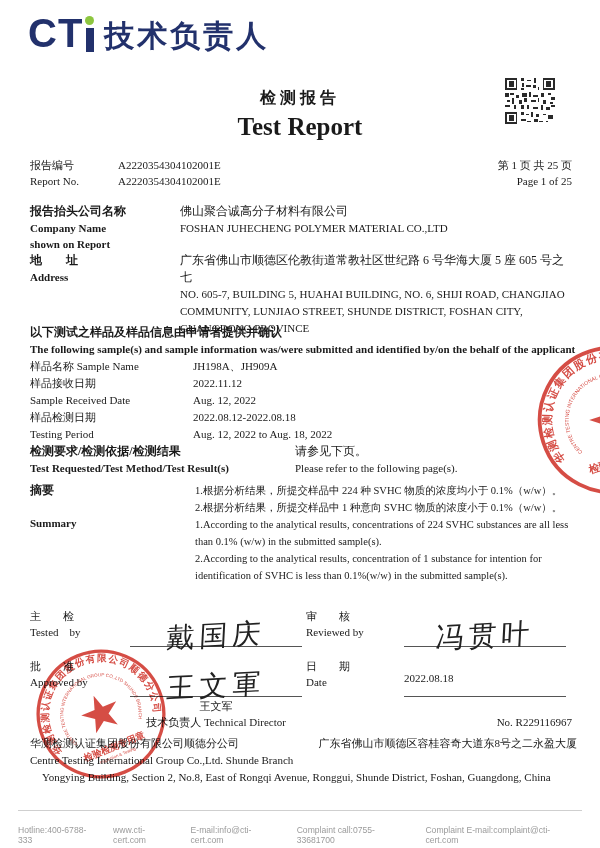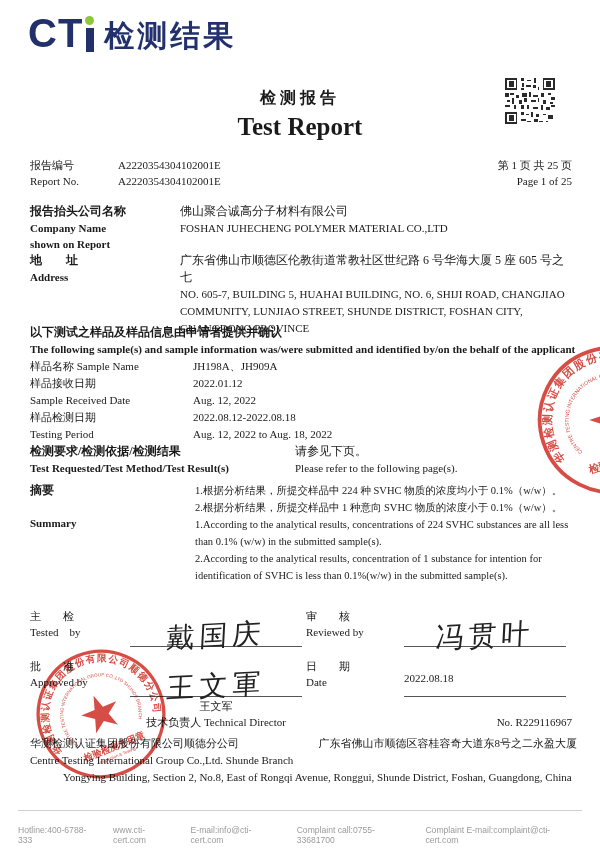"检测结果" span.logo-cn { text: 检测结果 -> 技术负责人 }
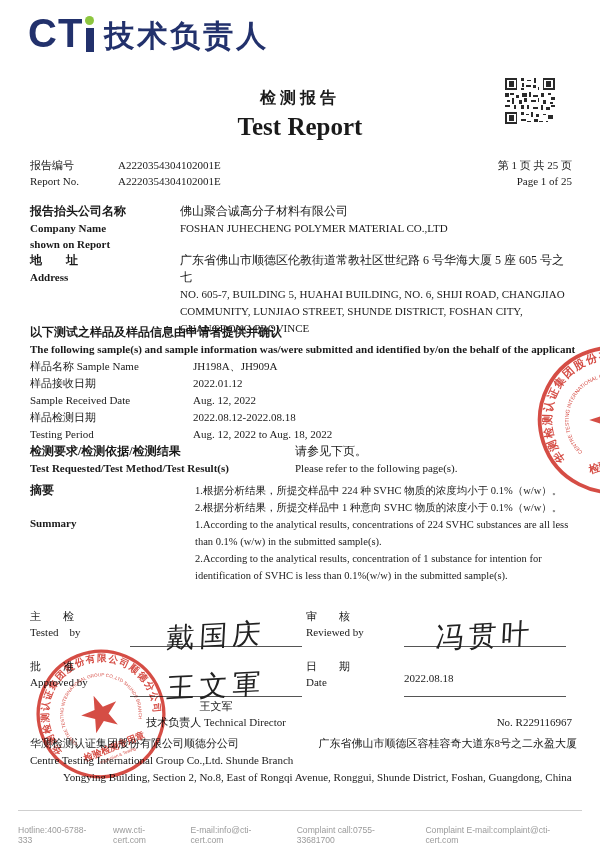"2022.01.12" div { text: 2022.01.12 -> 2022.11.12 }
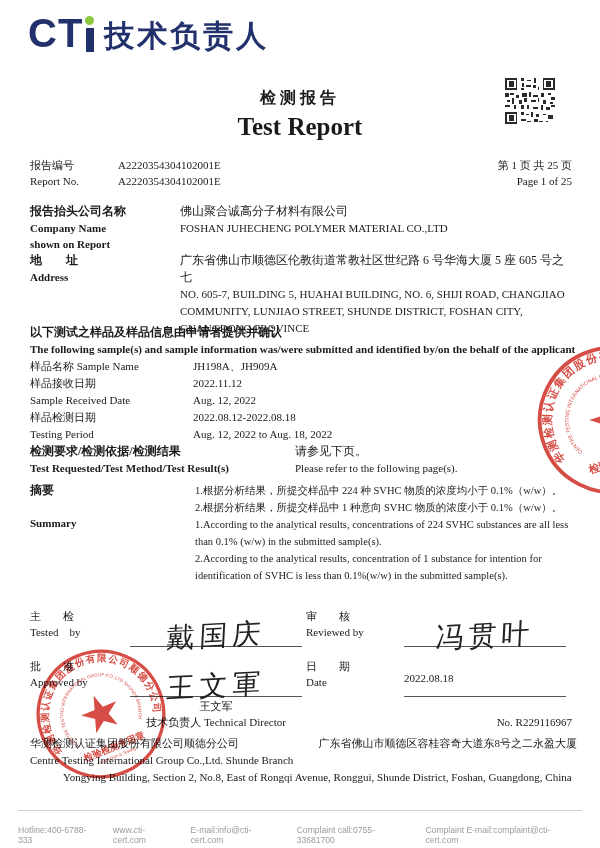"Yongying Building, Section 2, No.8," .fi-addr-en { margin-left: 33px -> 12px }
